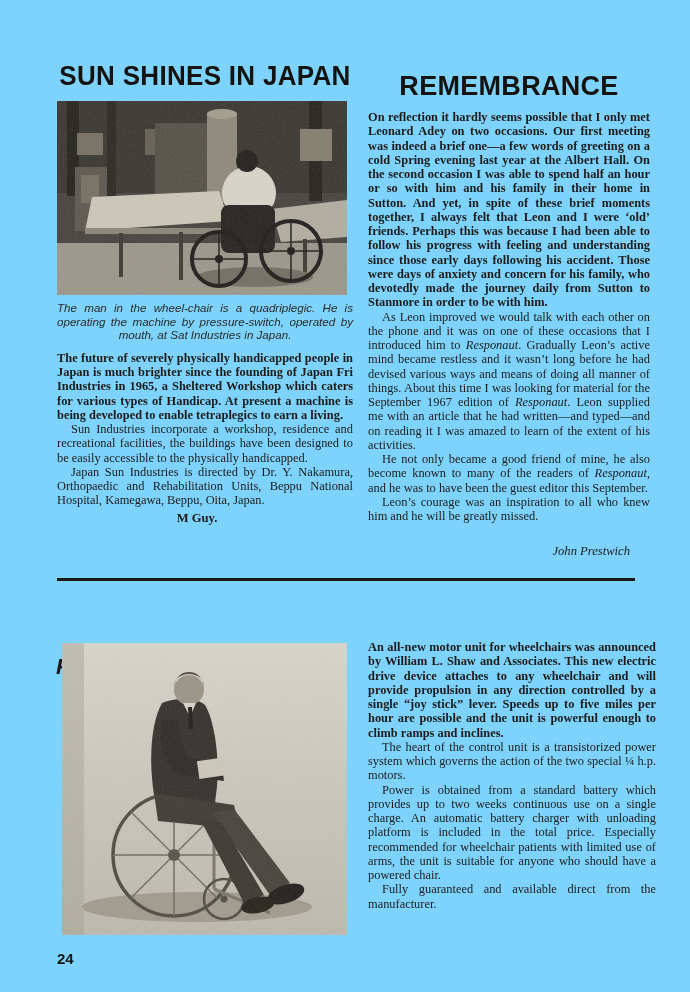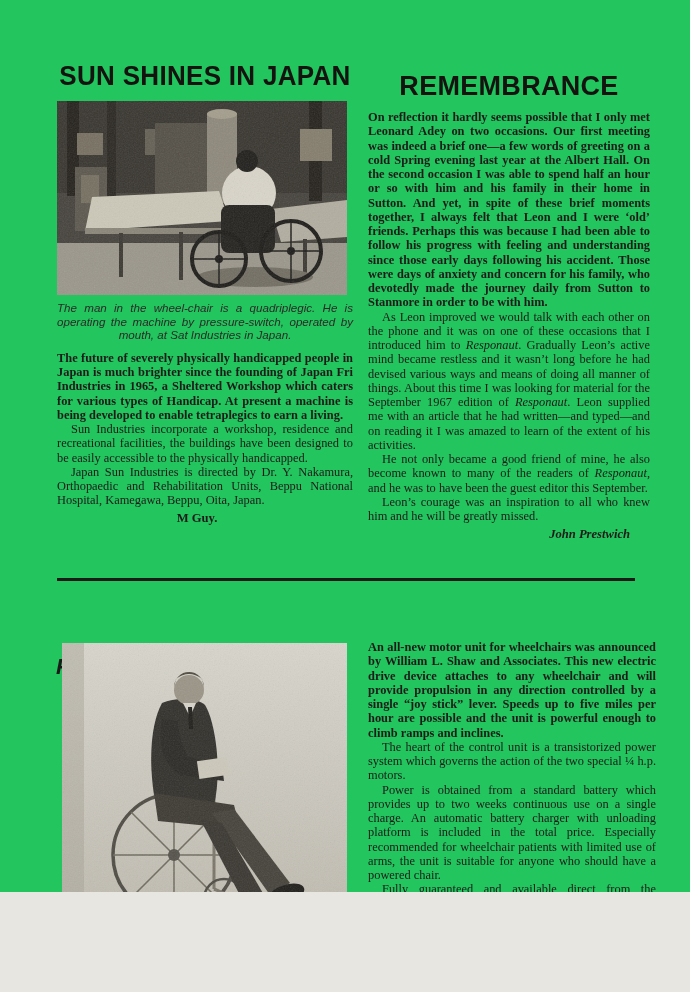"SUN SHINES IN JAPAN" .page { background: #22c55e -> #7dd3fc; height: 892px -> 992px }
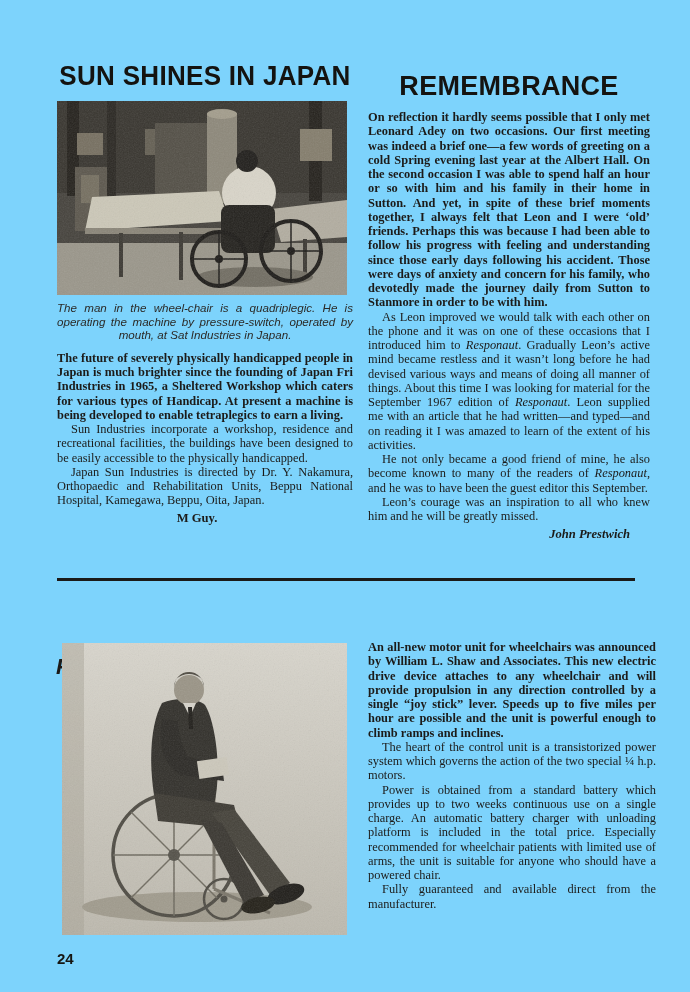"John Prestwich" .byline-italic { font-weight: bold -> normal; margin-top: 4px -> 21px }
